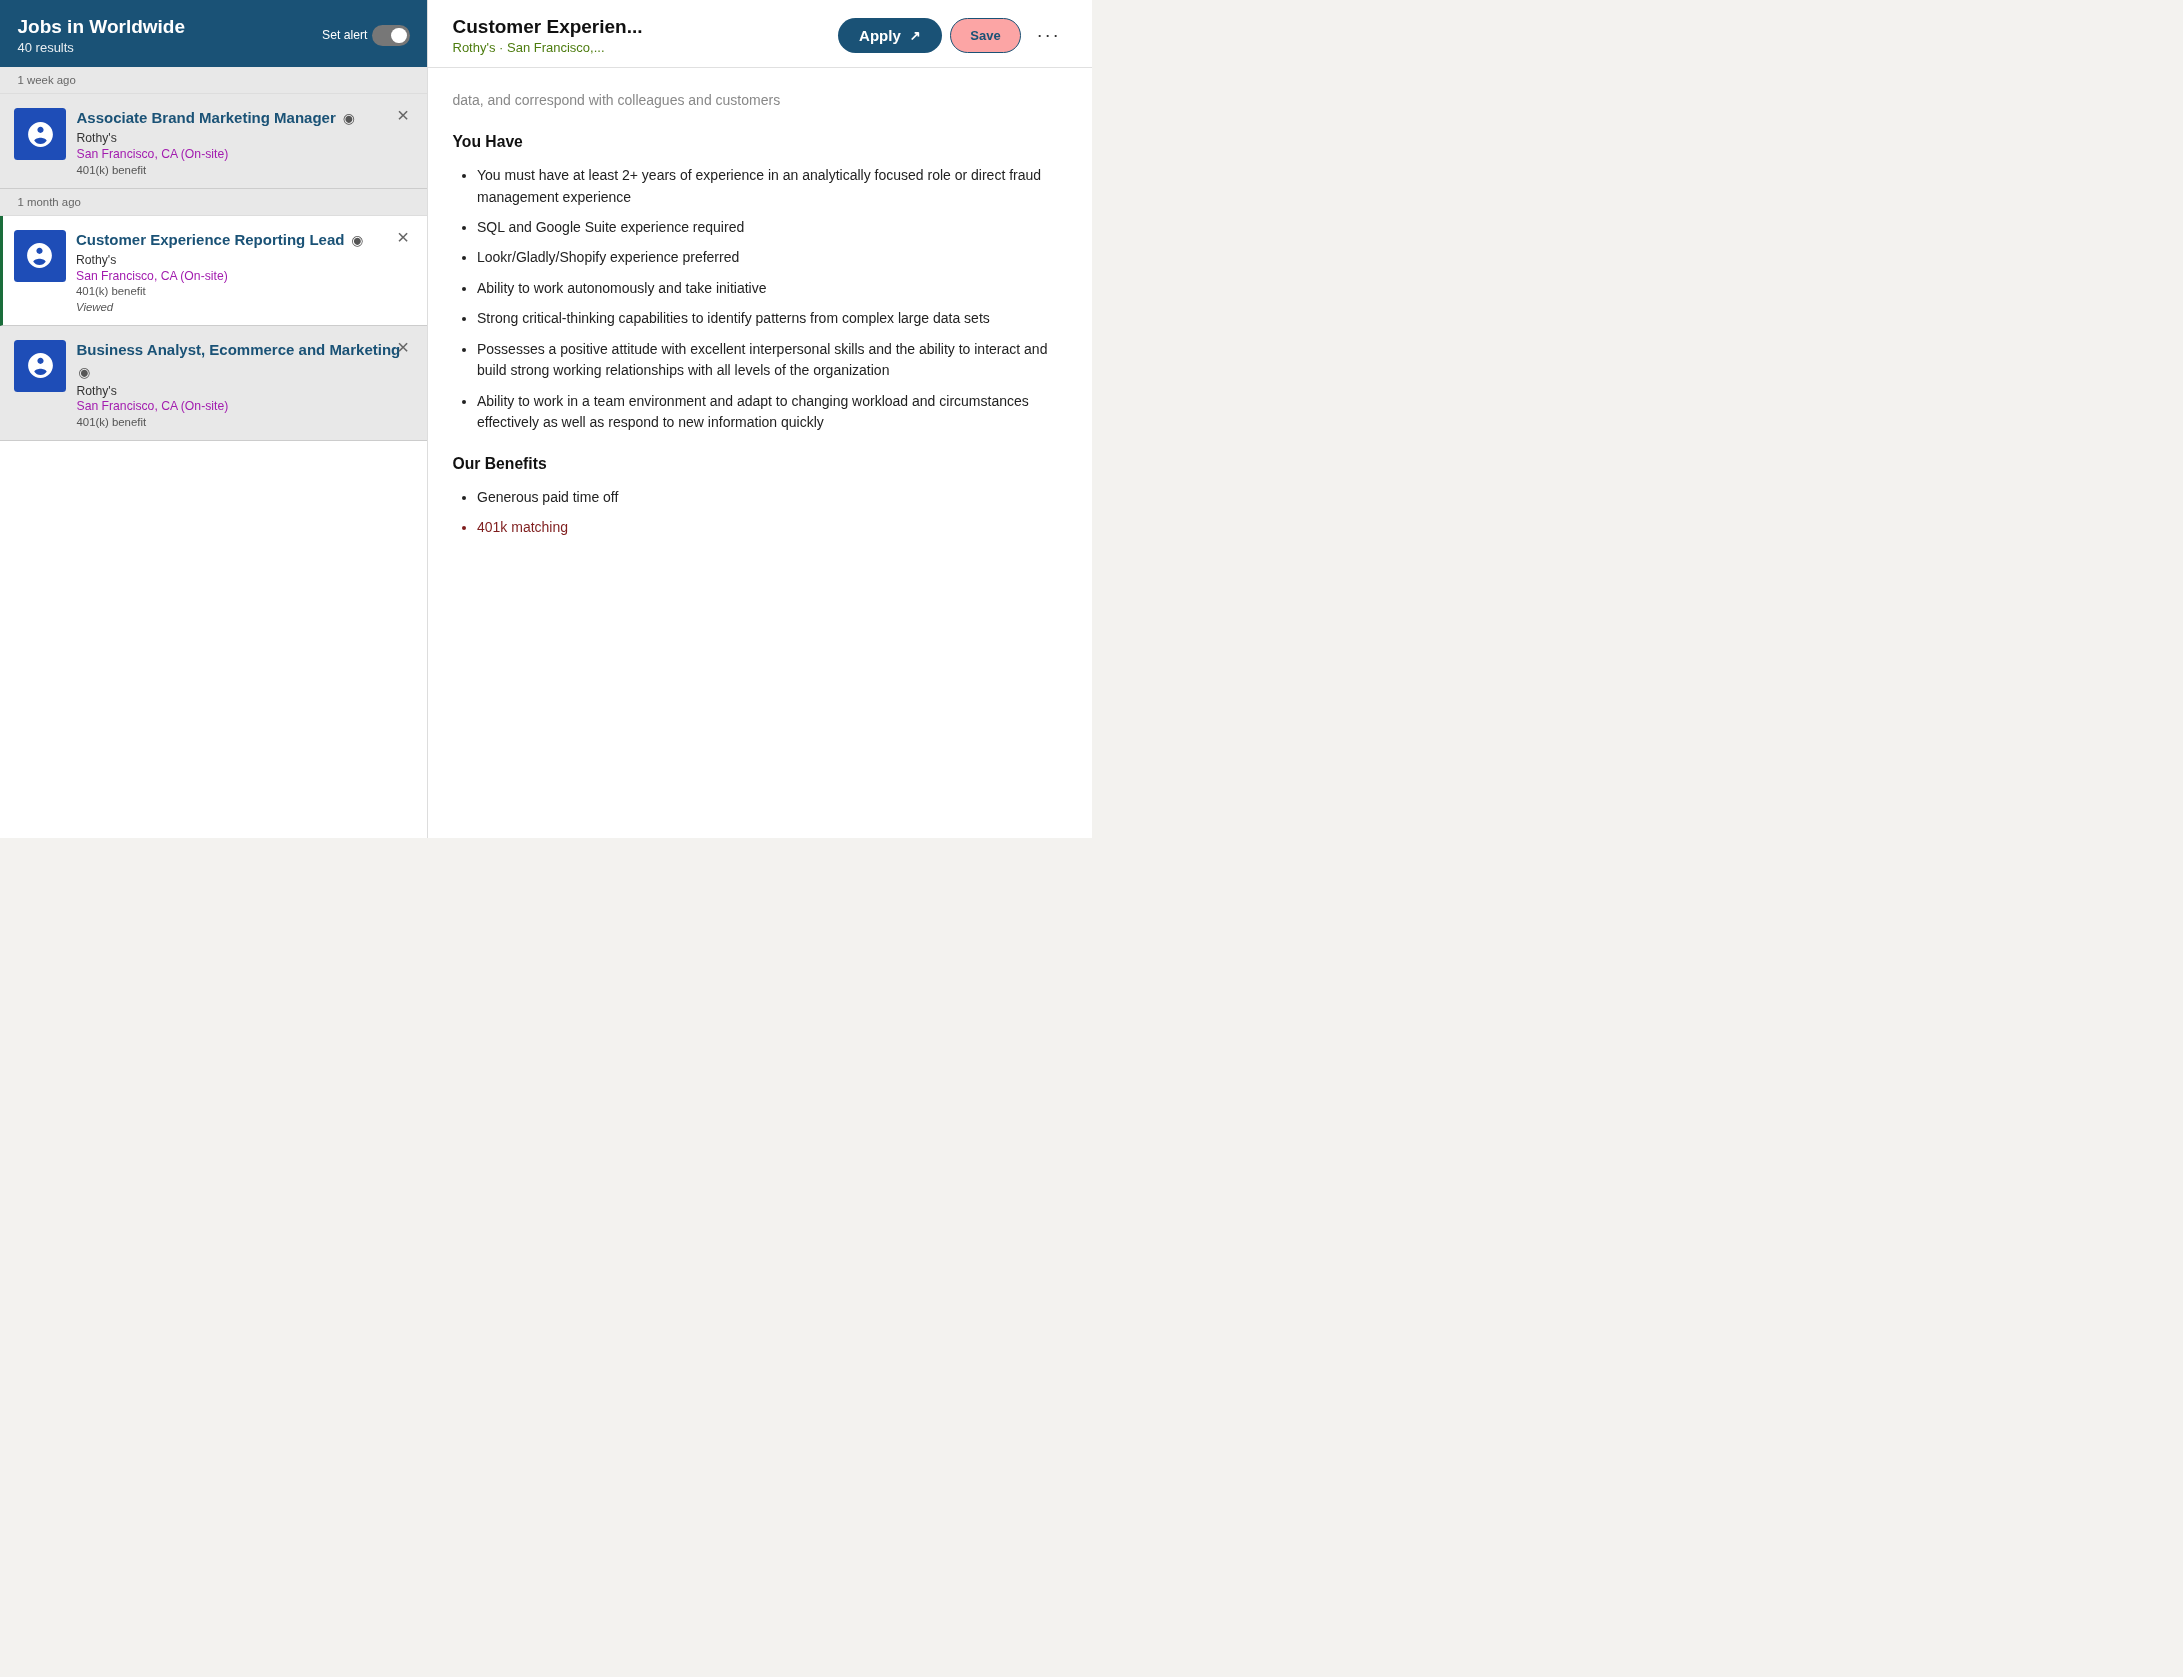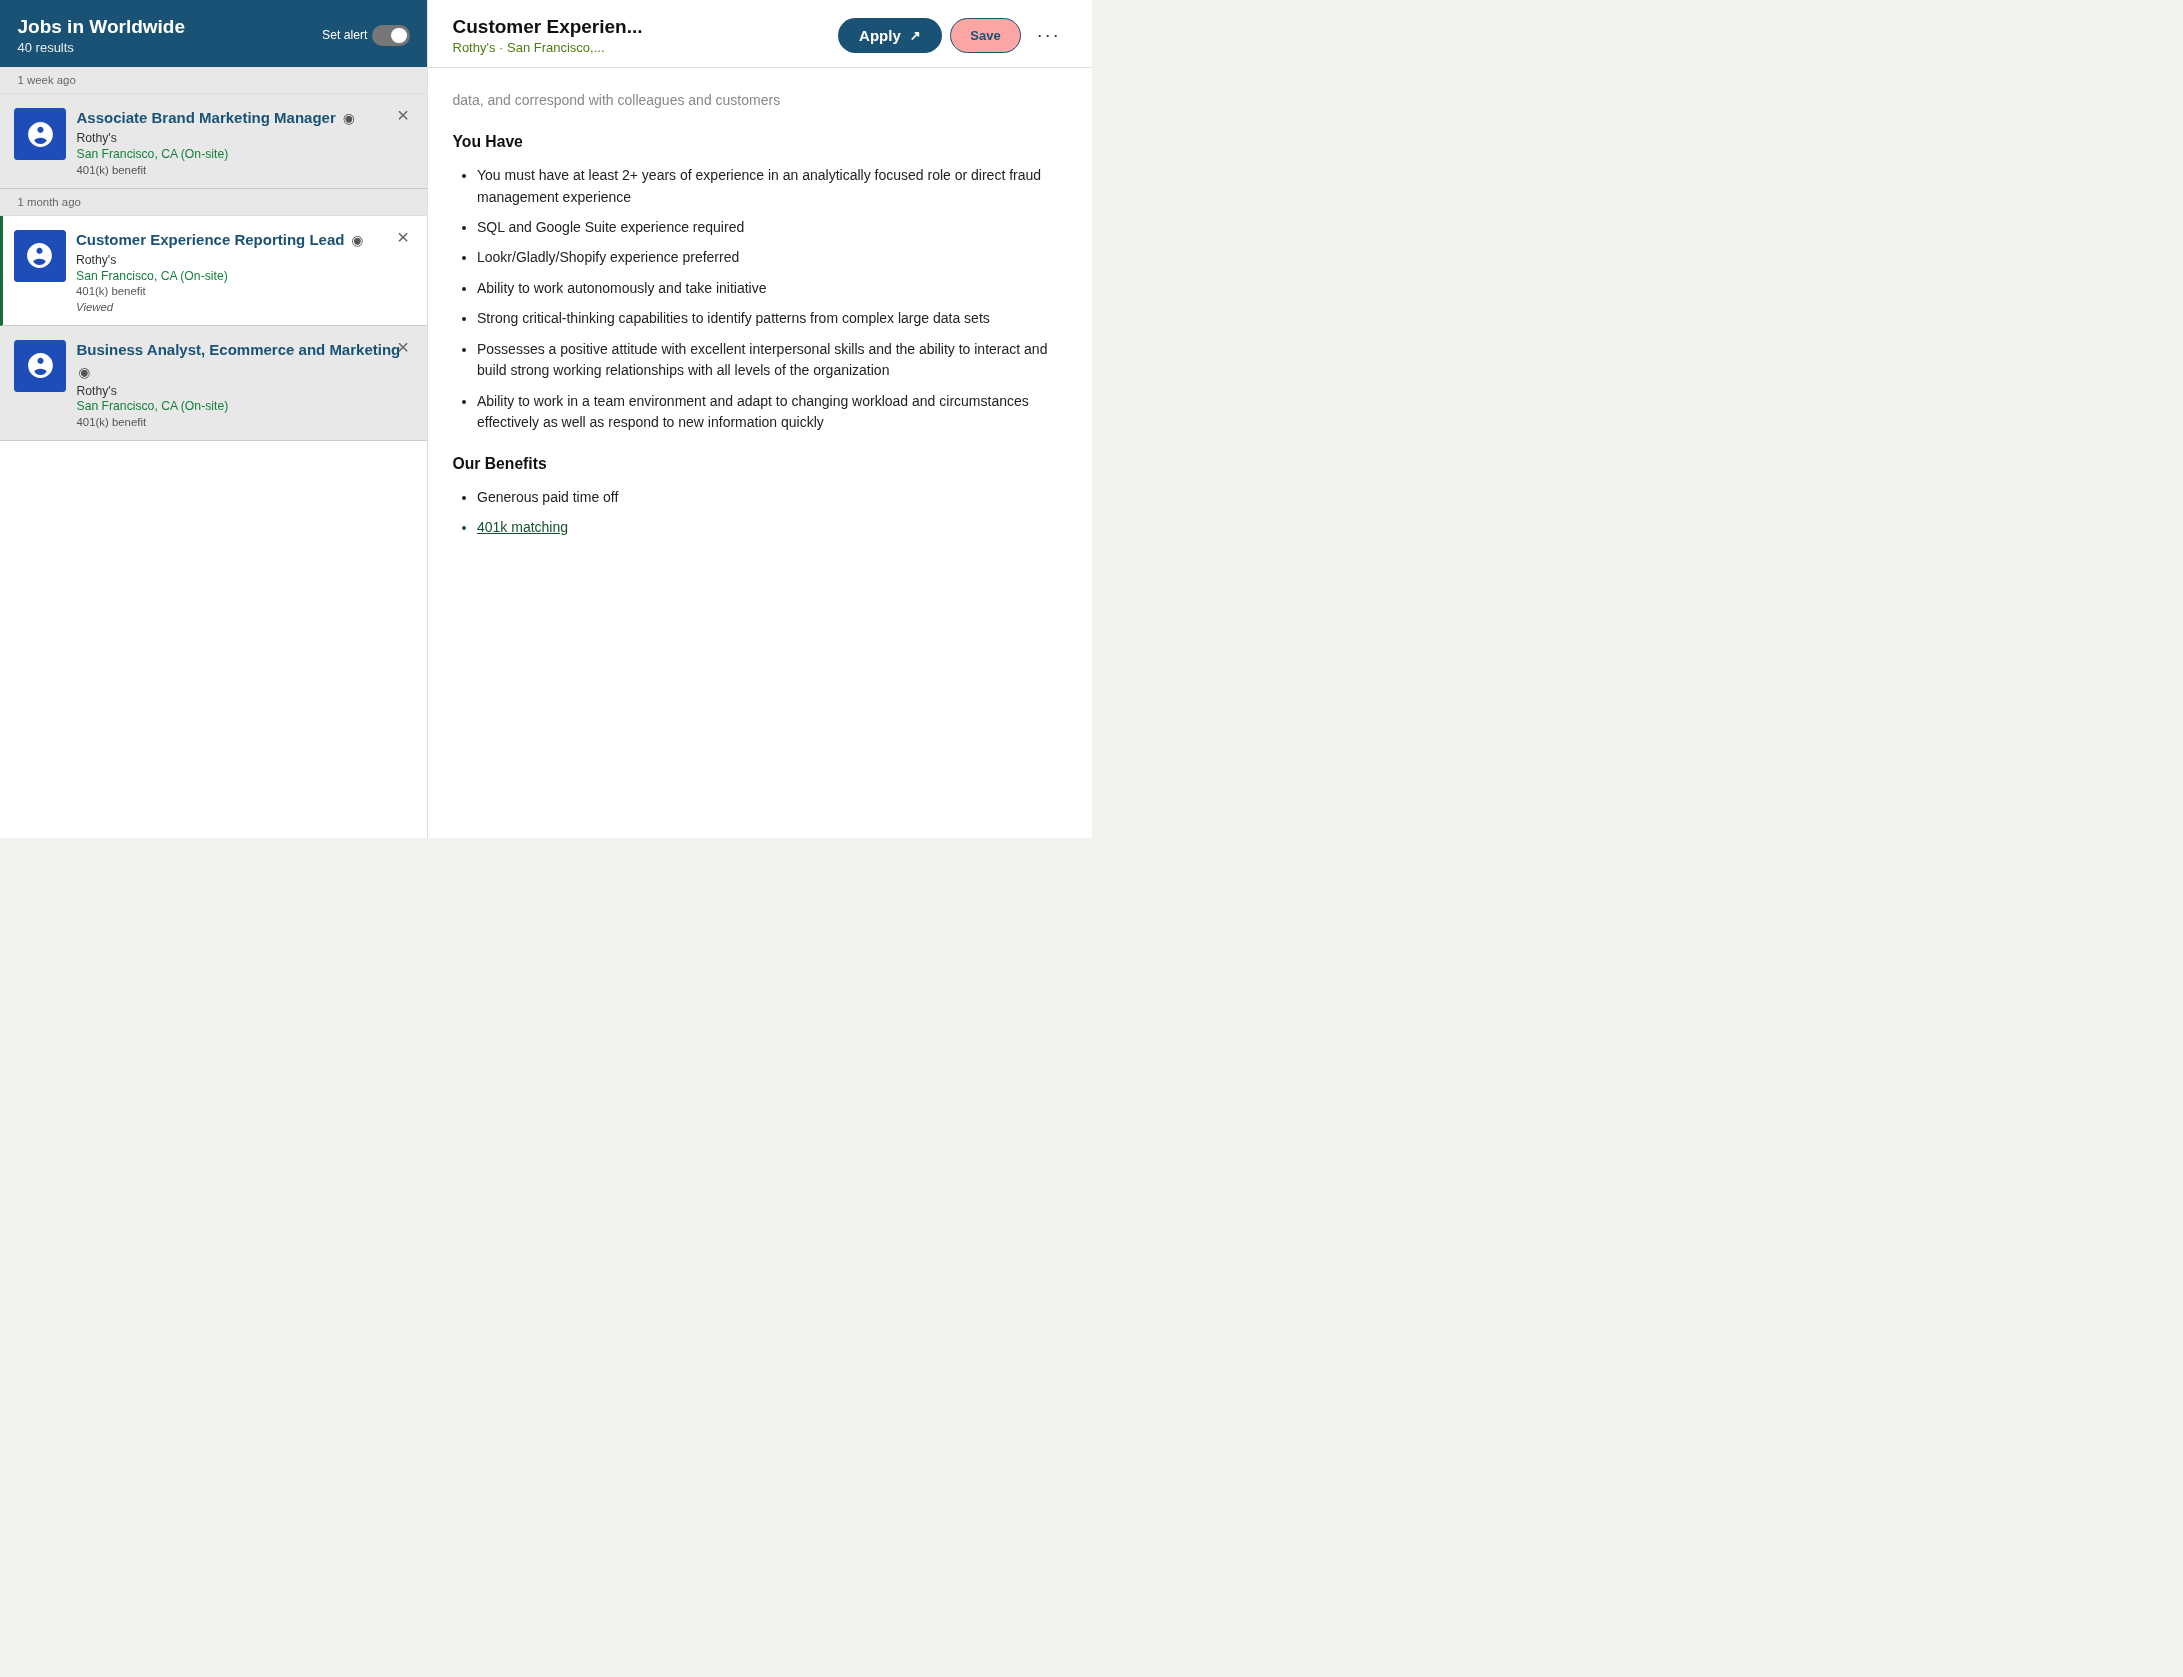"San Francisco, CA (On-site)" .job-location { color: #15803d -> #a21caf }
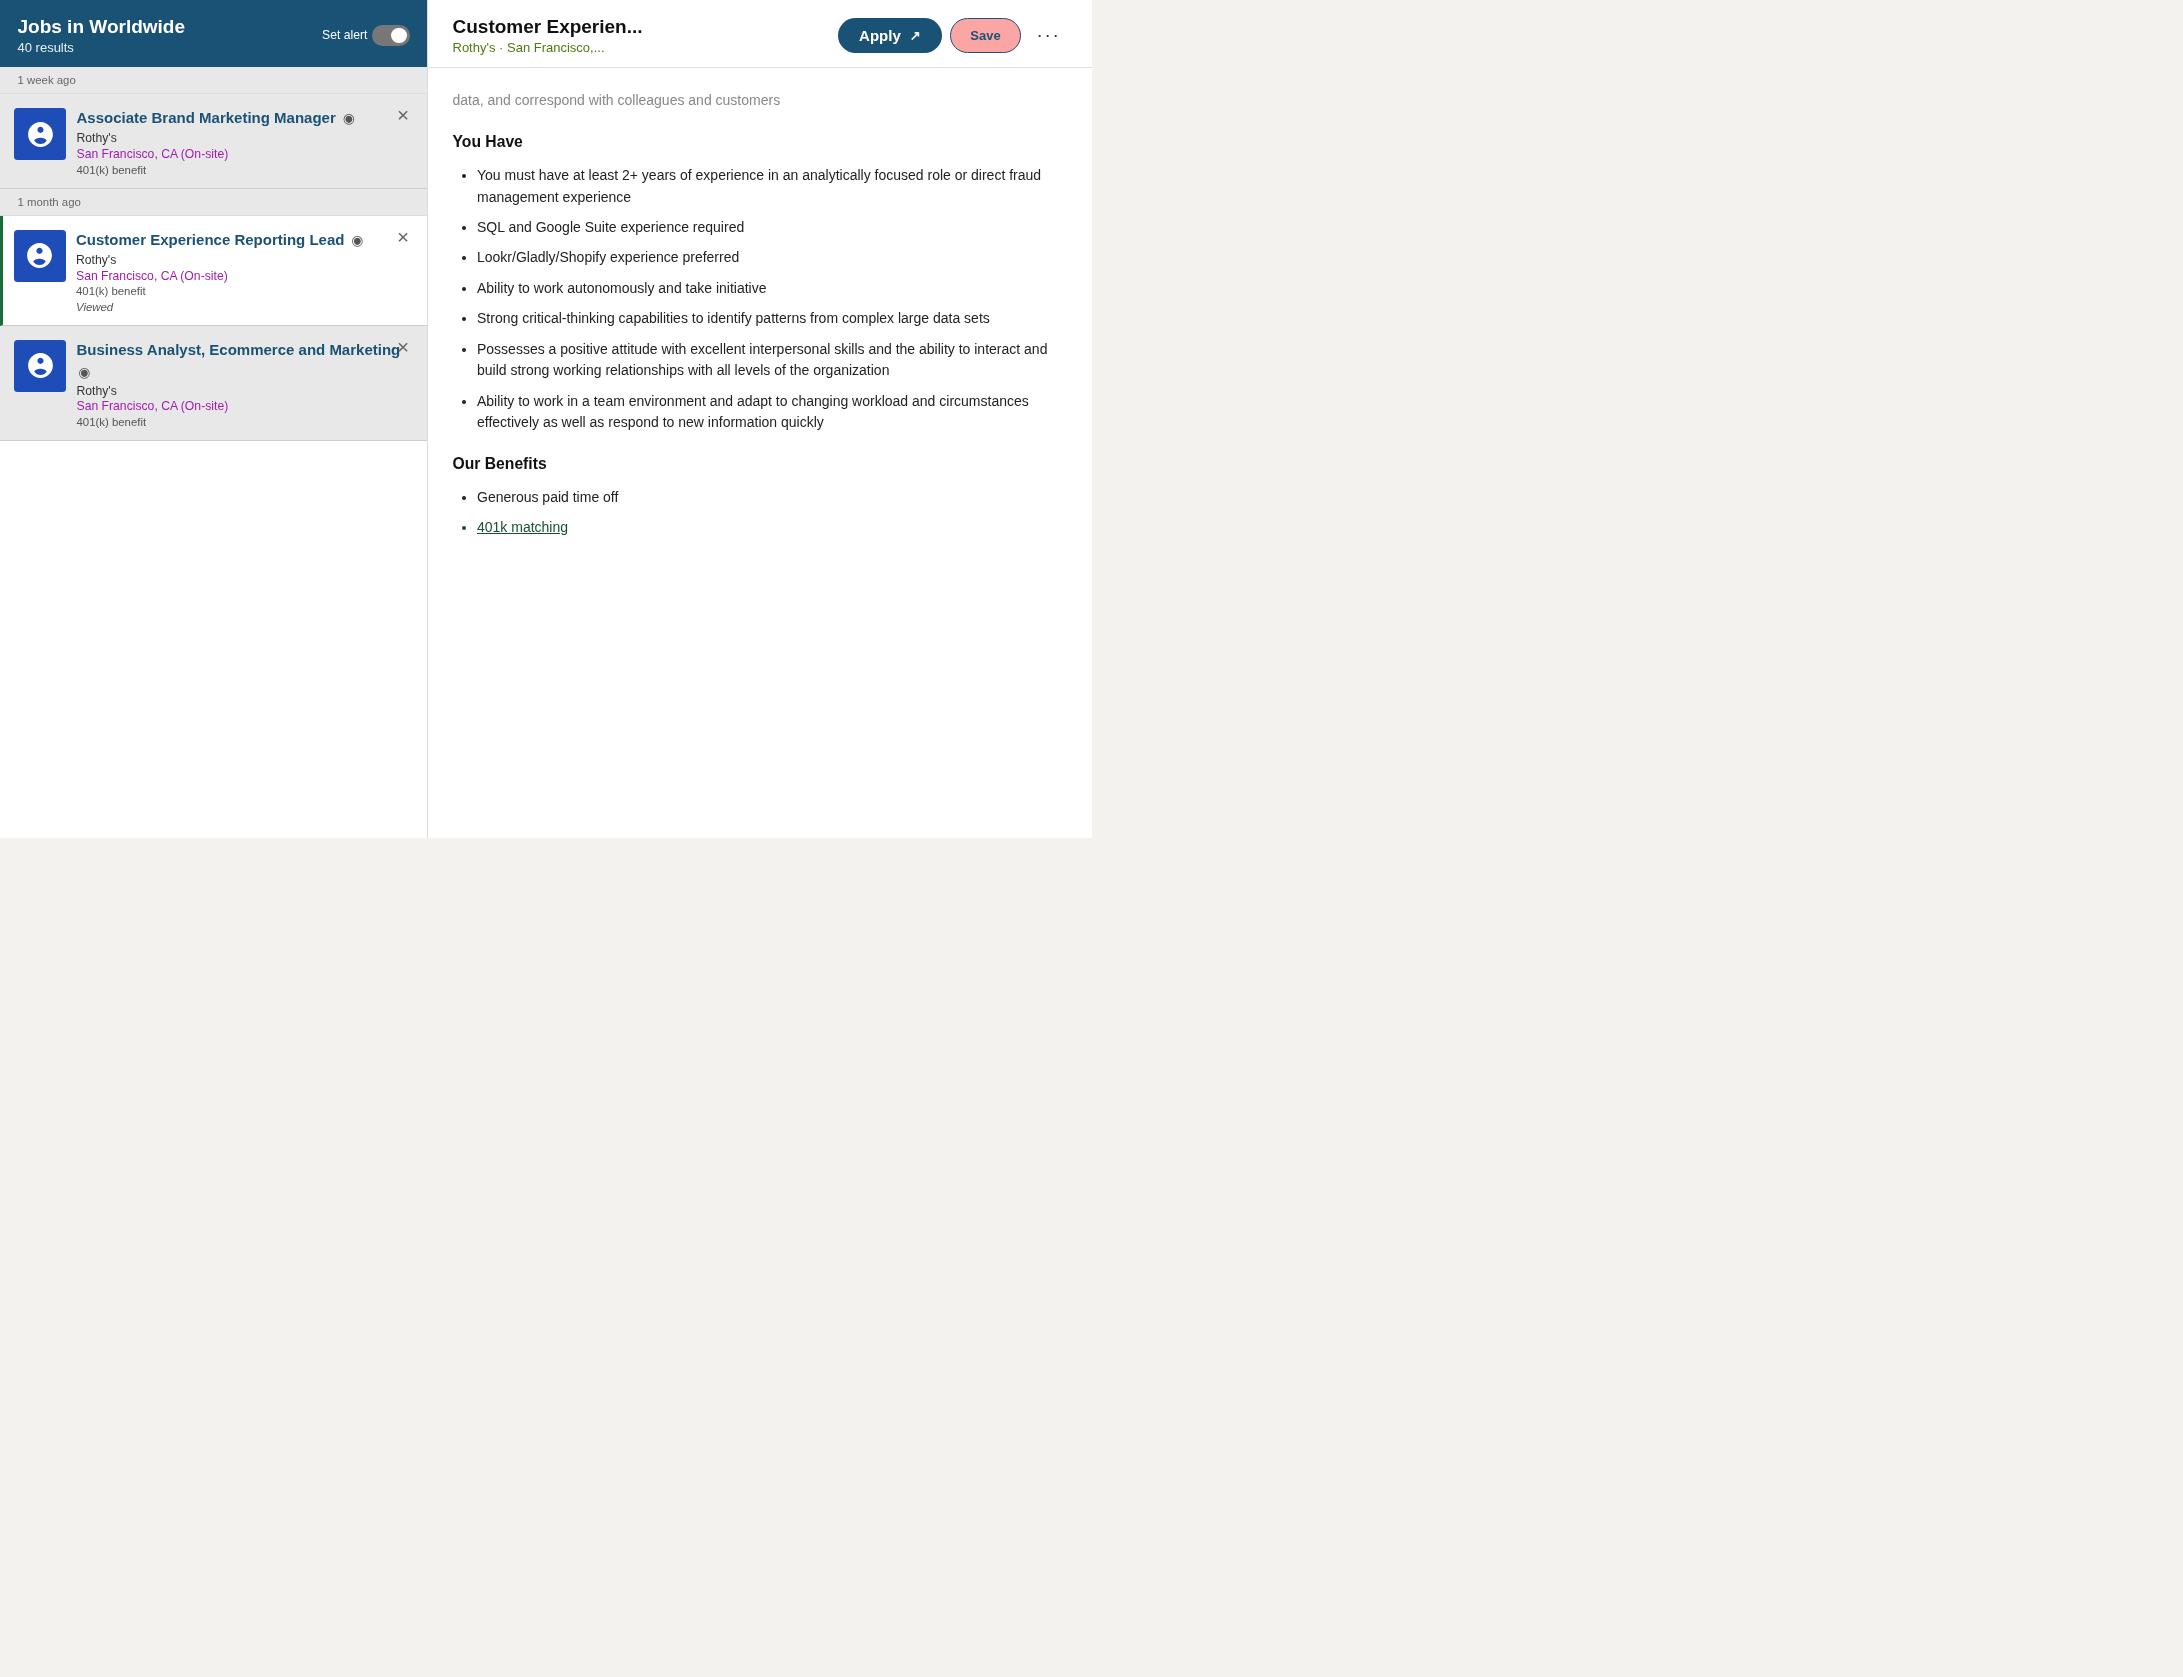"401k matching" .faded { color: #14532d -> #7f1d1d; text-decoration: underline -> none }
